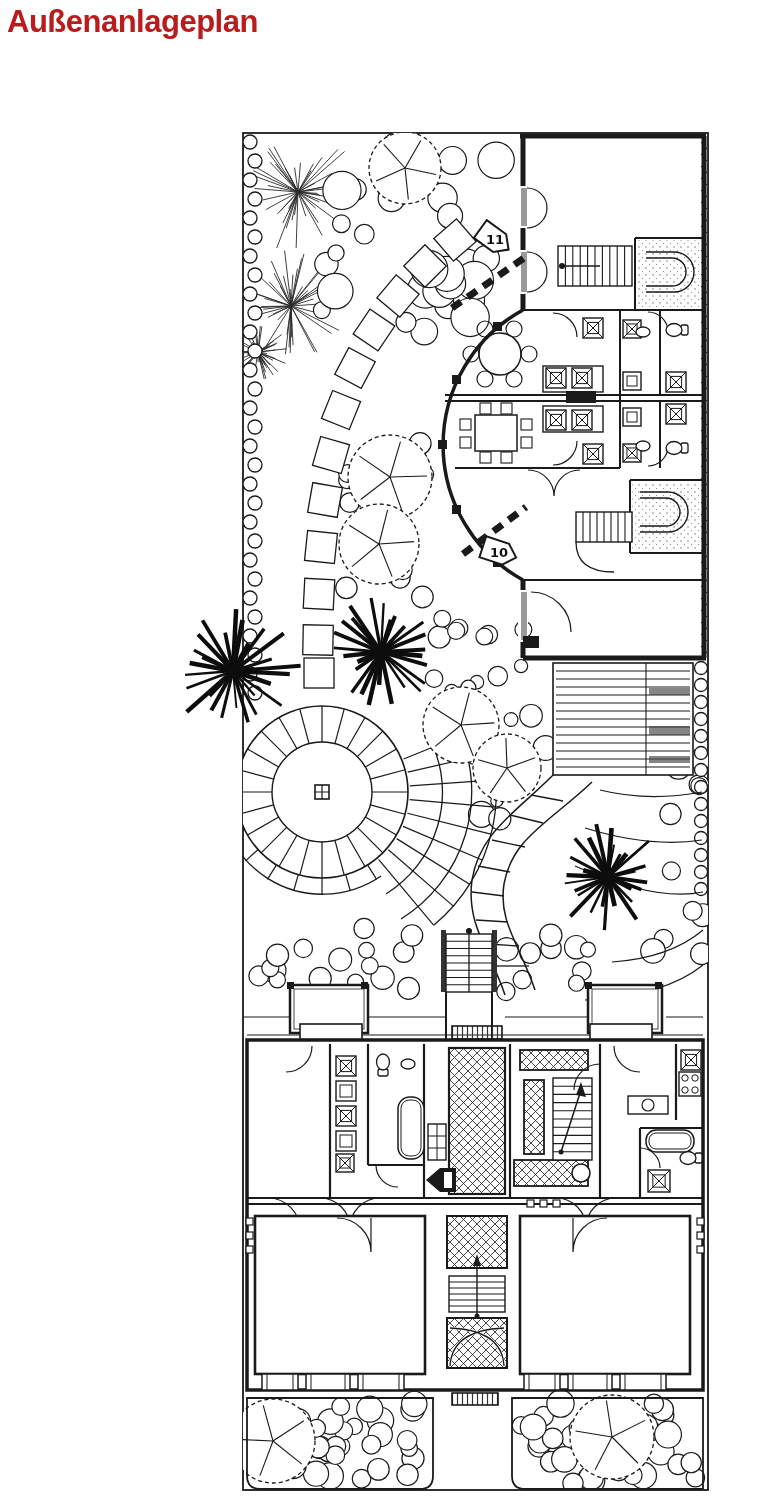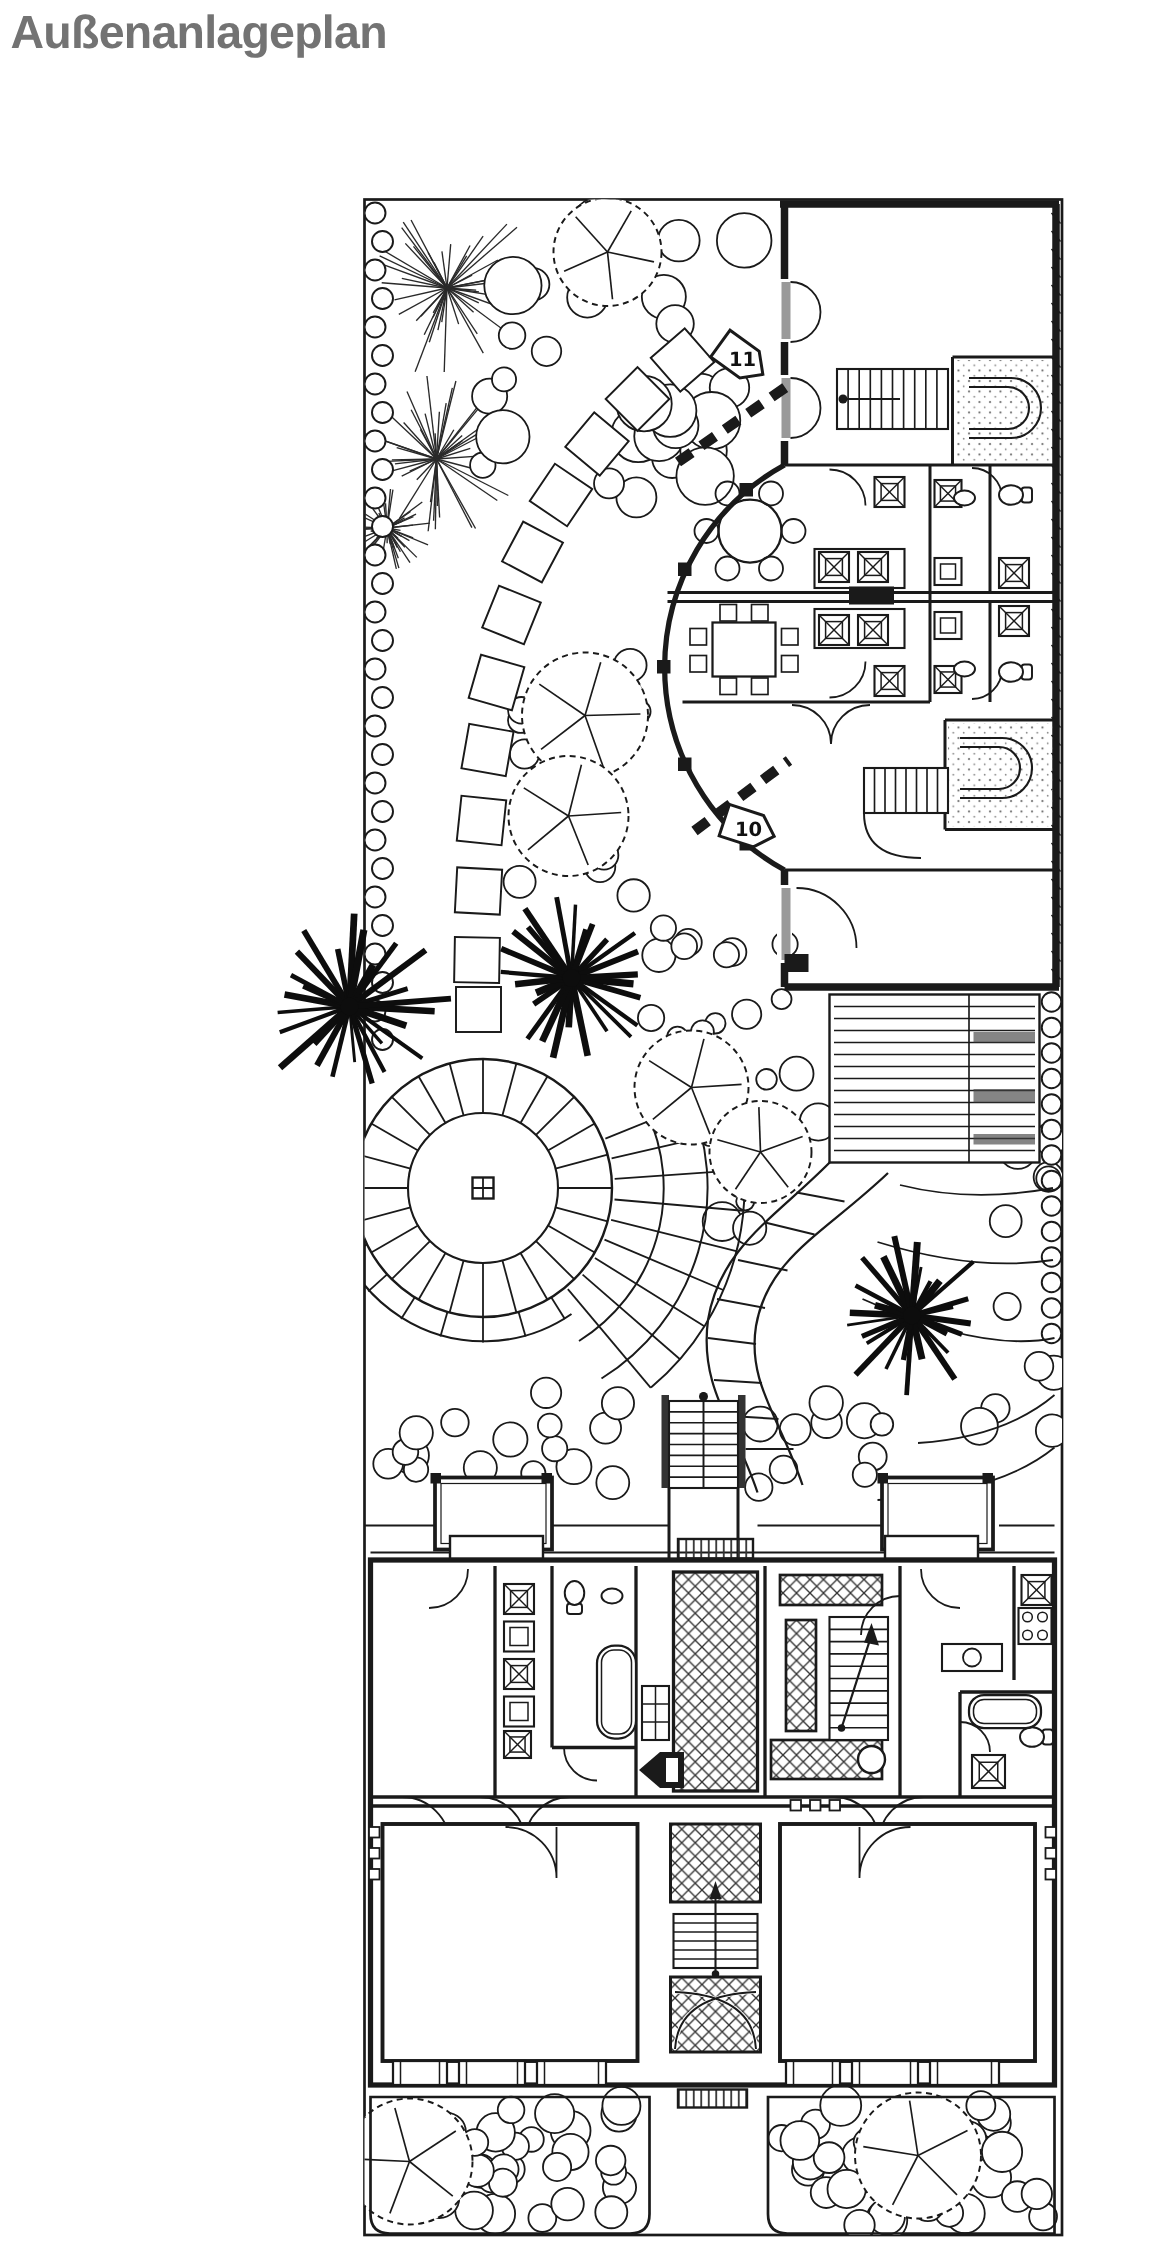"Außenanlageplan" h1#title { color: #737373 -> #b91c1c }
